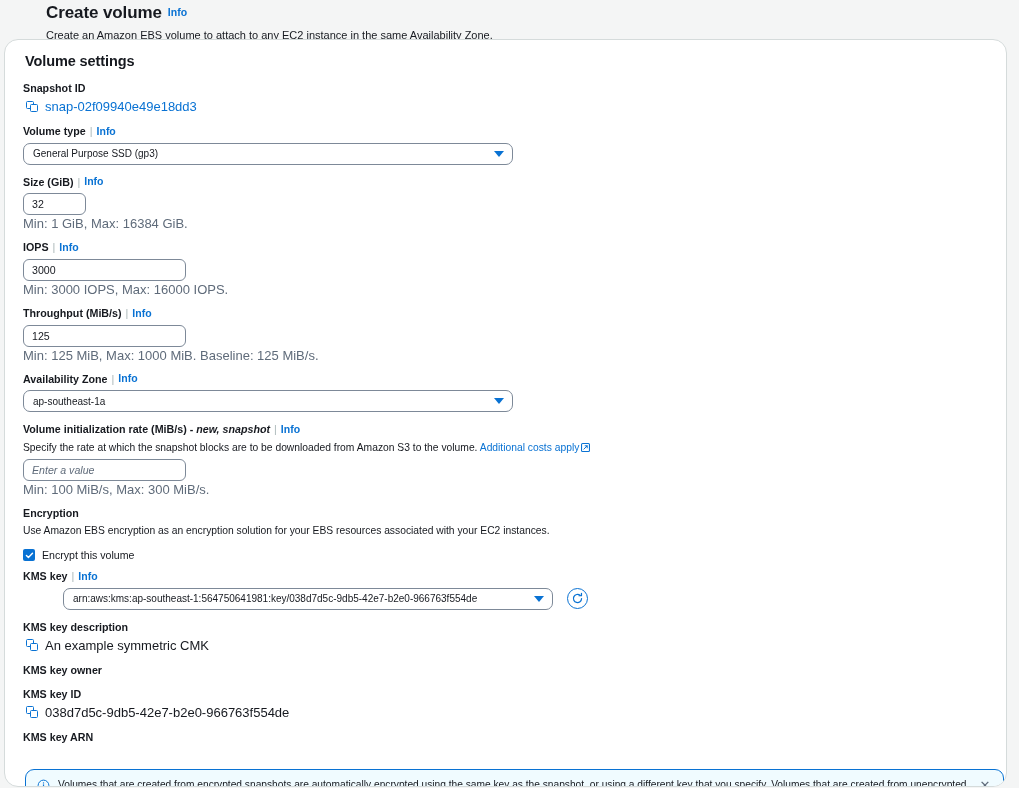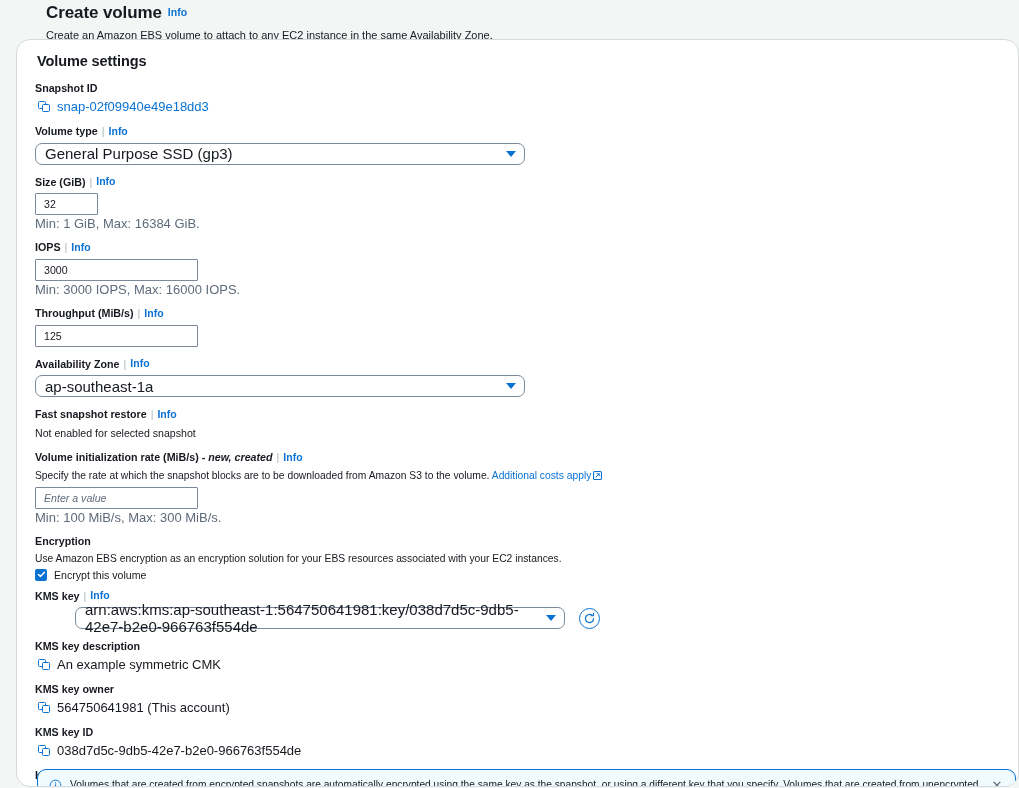"Volume settings" .card { left: 16px -> 4px }
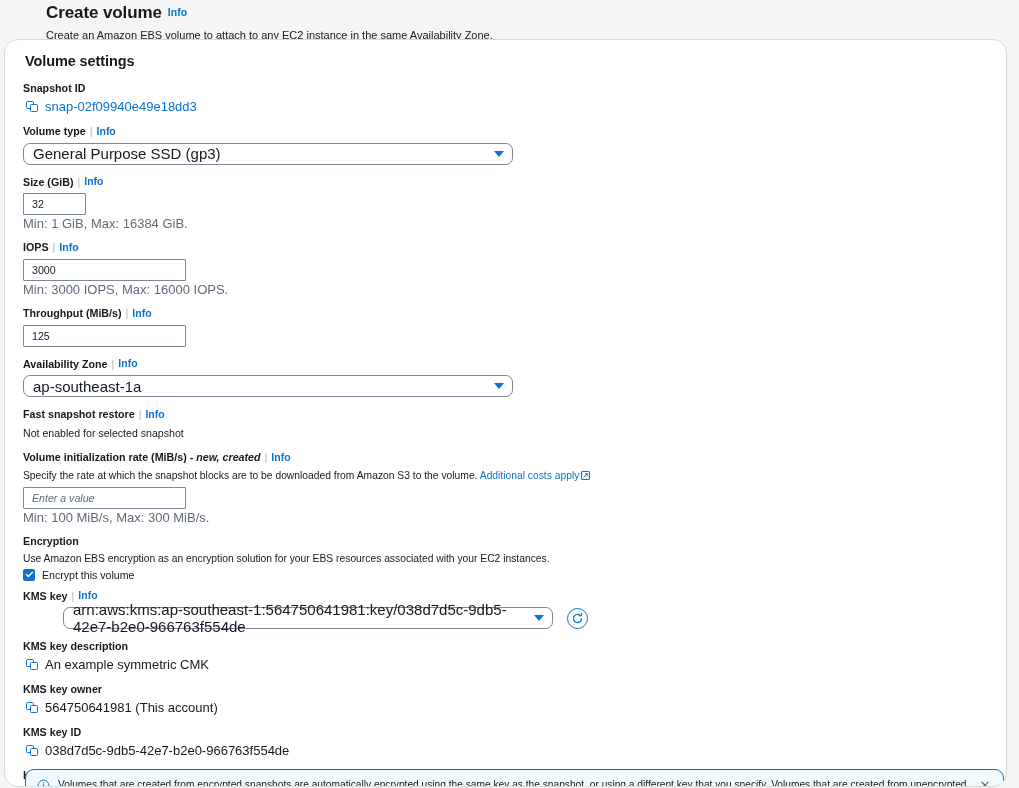"General Purpose SSD (gp3)" .select { font-size: 15px -> 10px }
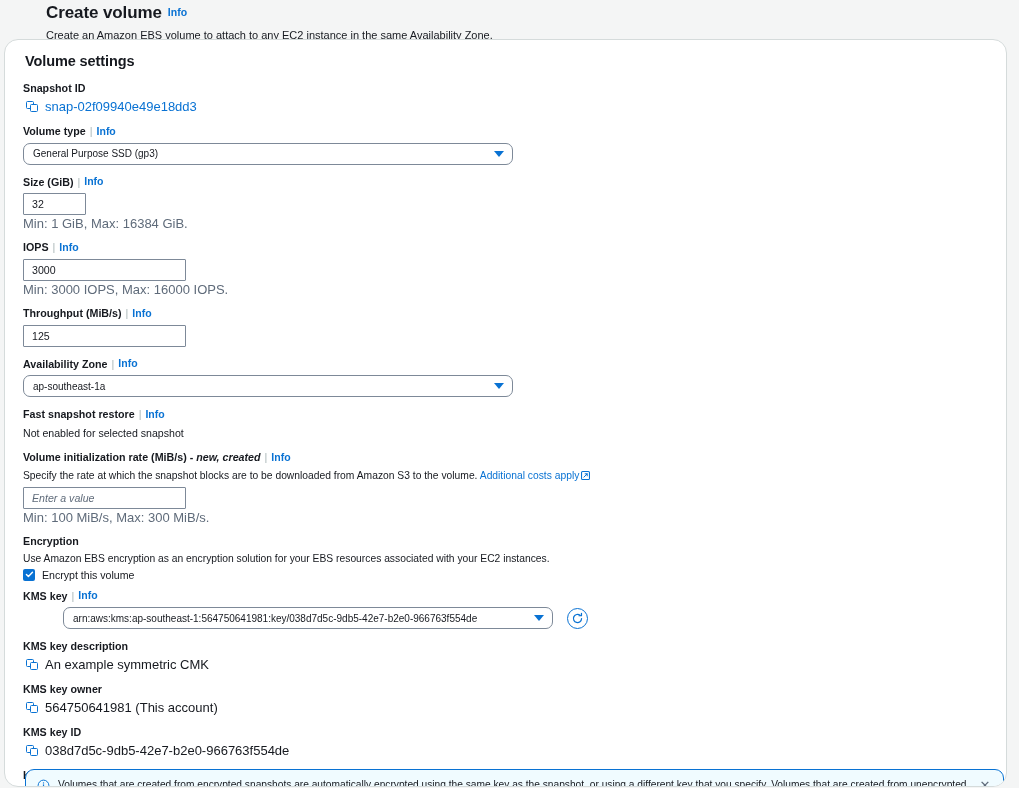"32" .inp { border-radius: 1px -> 6px }
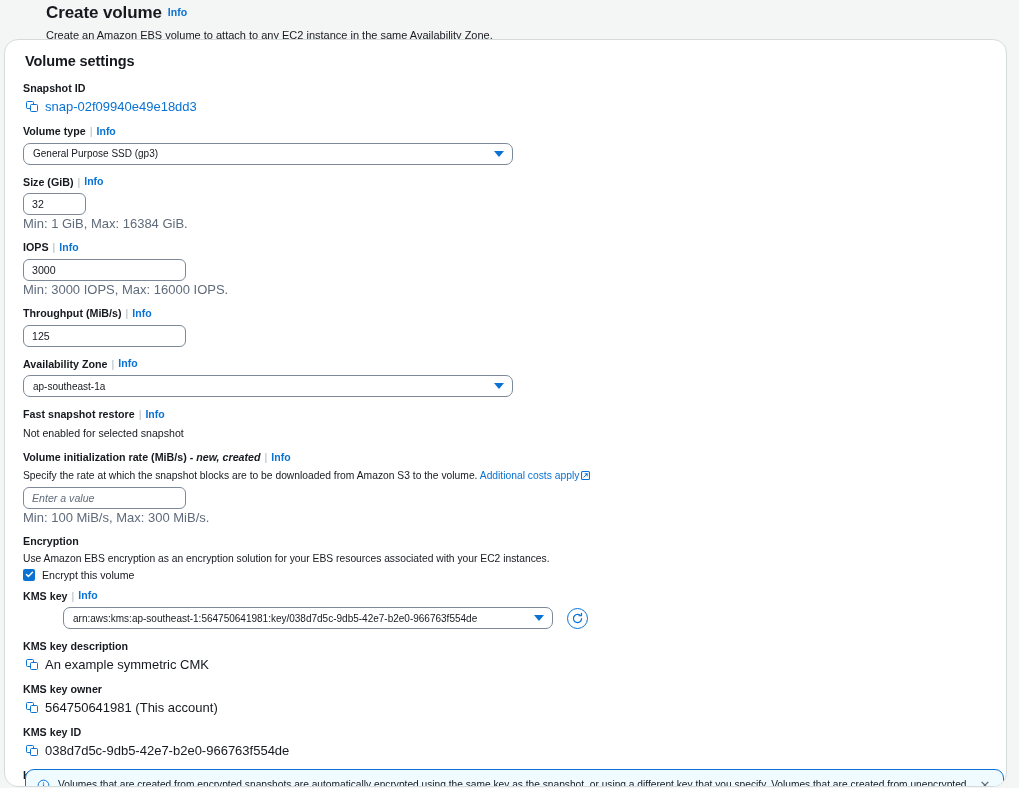"Min: 125 MiB, Max: 1000" div.fhint { html: none -> <div>Min: 125 MiB, Max: 1000 MiB. Baseline: 125 MiB/s.</div> }
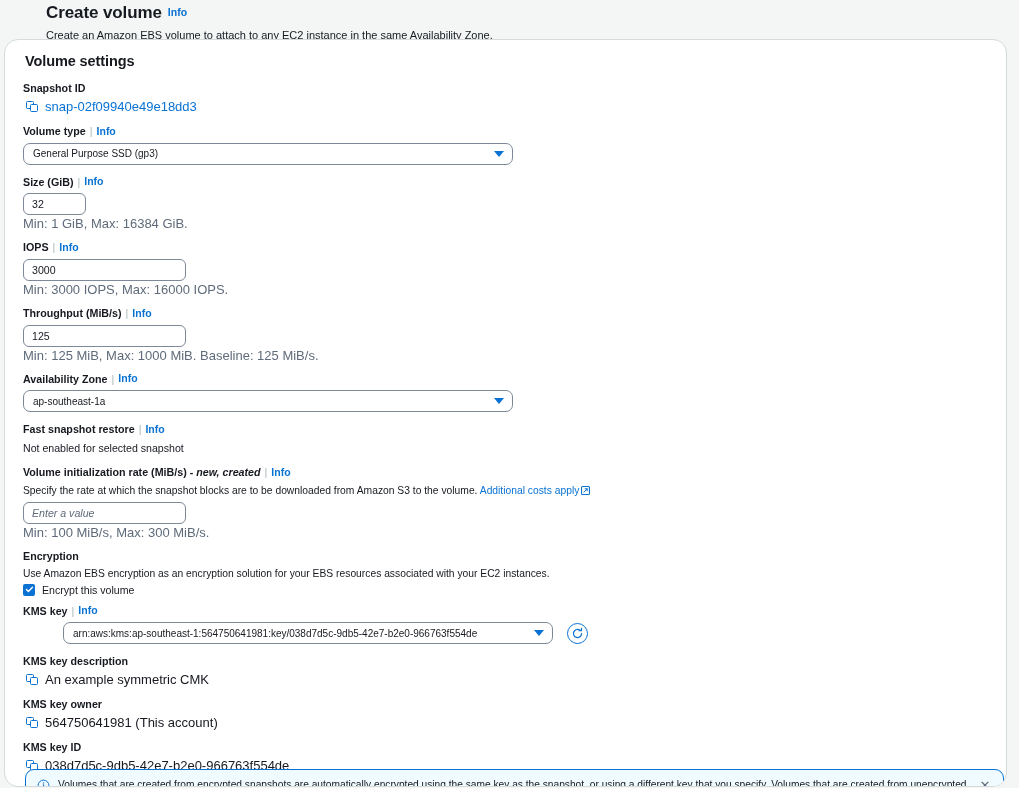"Fast snapshot restore | Info" div.field { html: <div> <div><span>Fast snapshot restore</span><span>|</span><a>Info</a></div> <div>Not enabled for selected snapshot</div> </div> -> none }
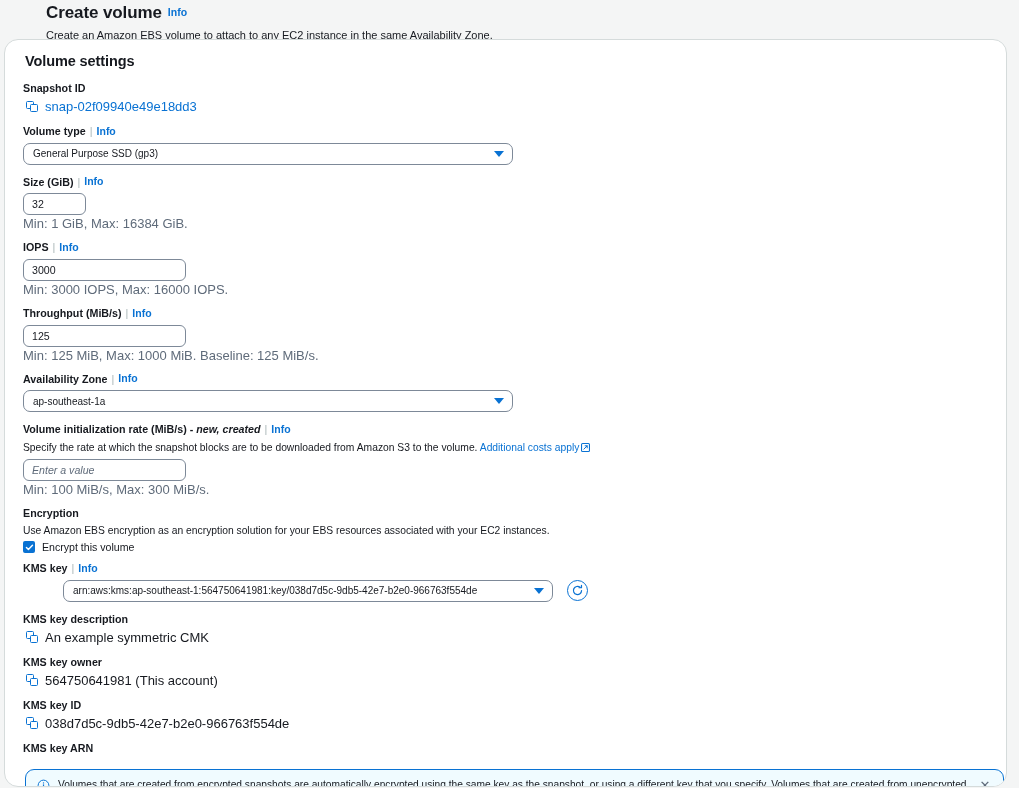"new, created" span.emph { text: created -> snapshot }
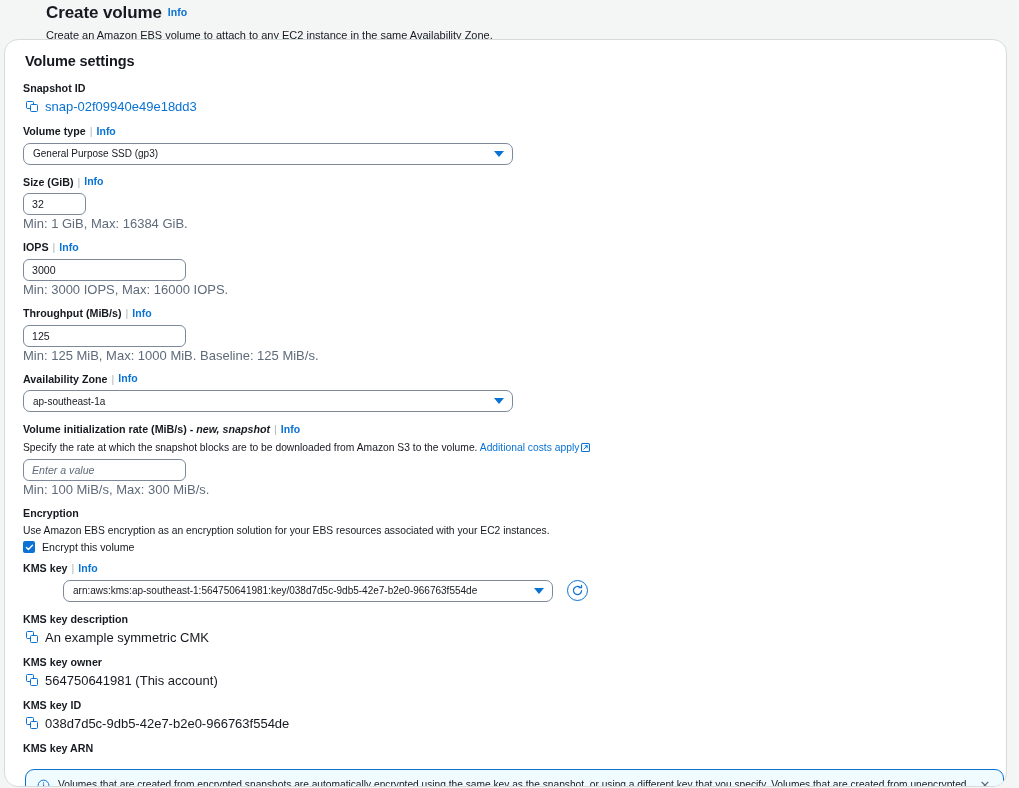"Encrypt this volume" .cbx-row { margin-top: 4px -> 12px }
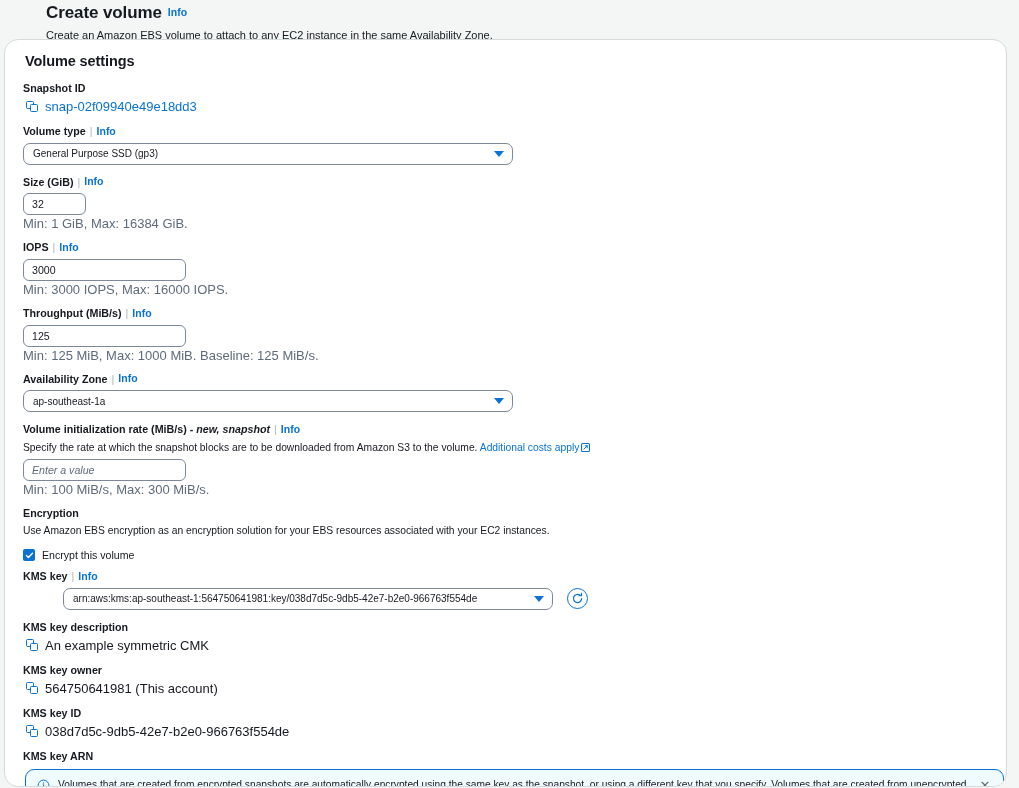"564750641981 (This account)" div.copy-row { html: <div> <span> <i></i> <i></i> </span> <span>564750641981 (This account)</span> </div> -> none }
